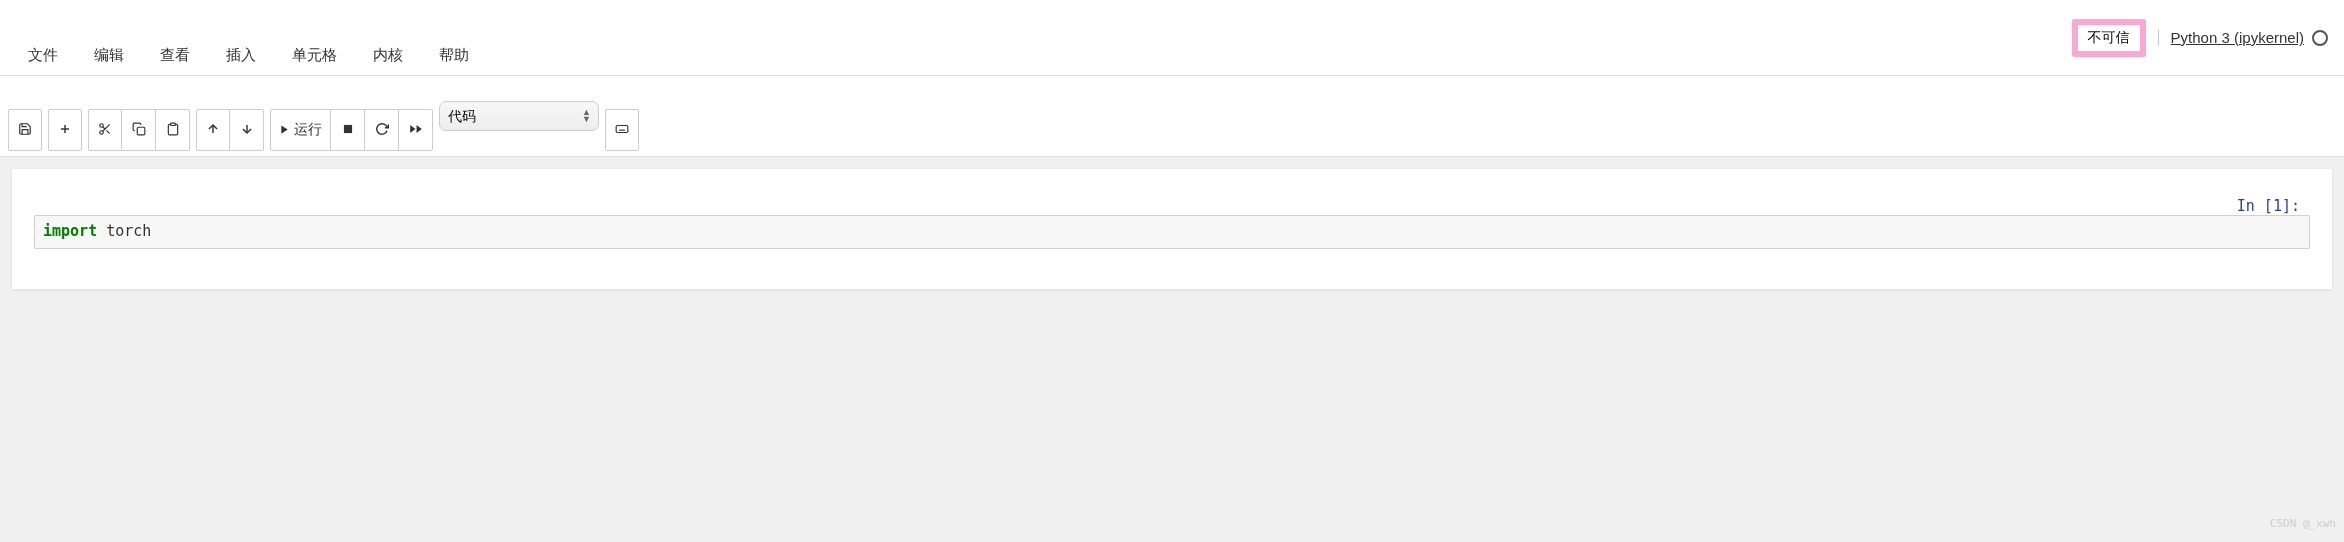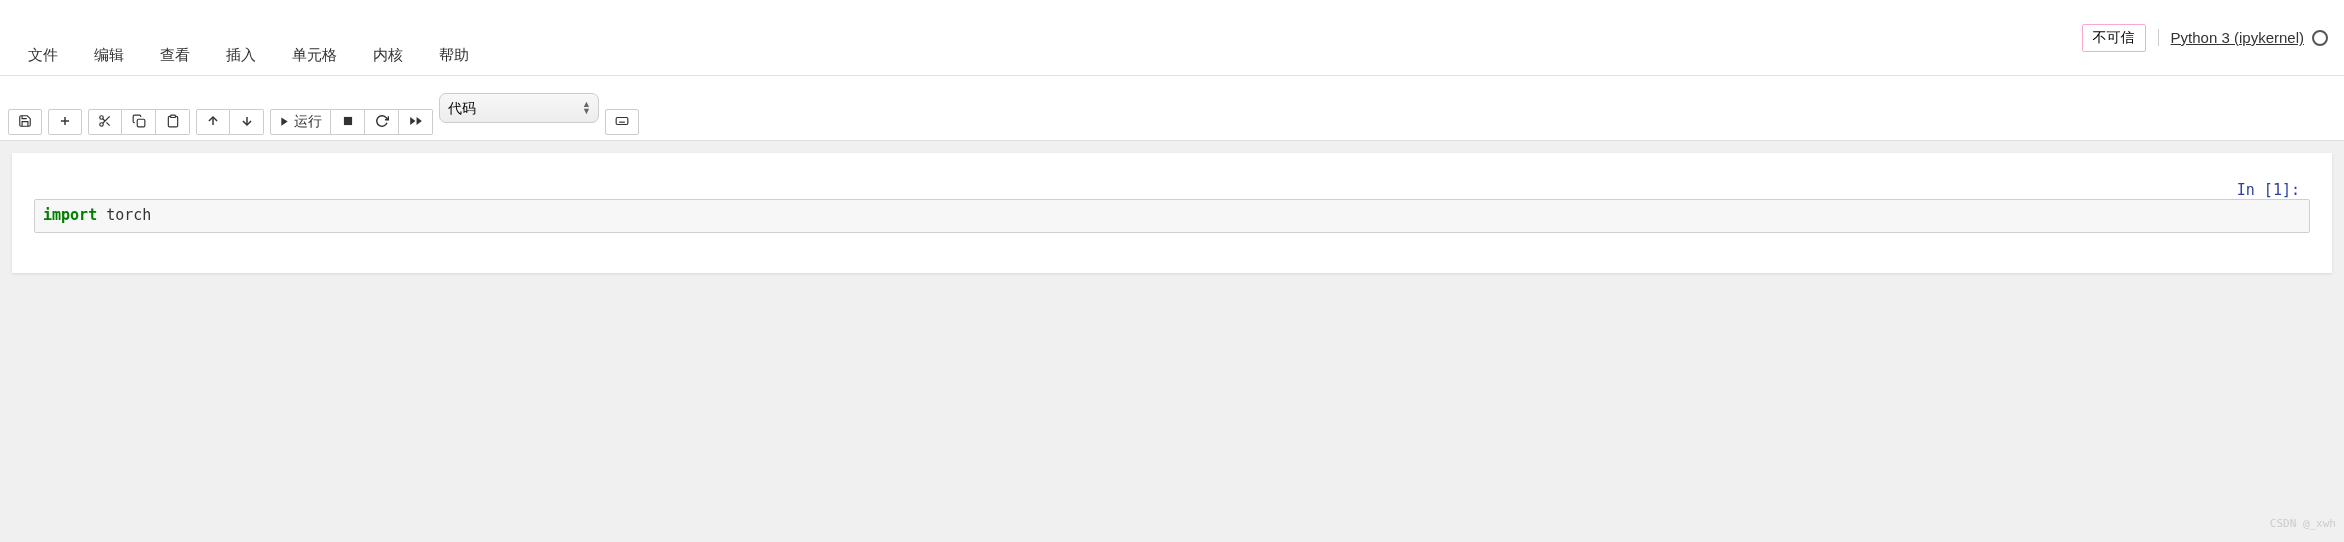"不可信" .trust-btn { border: 1px solid #f9a8d4 -> 6px solid #f9a8d4 }
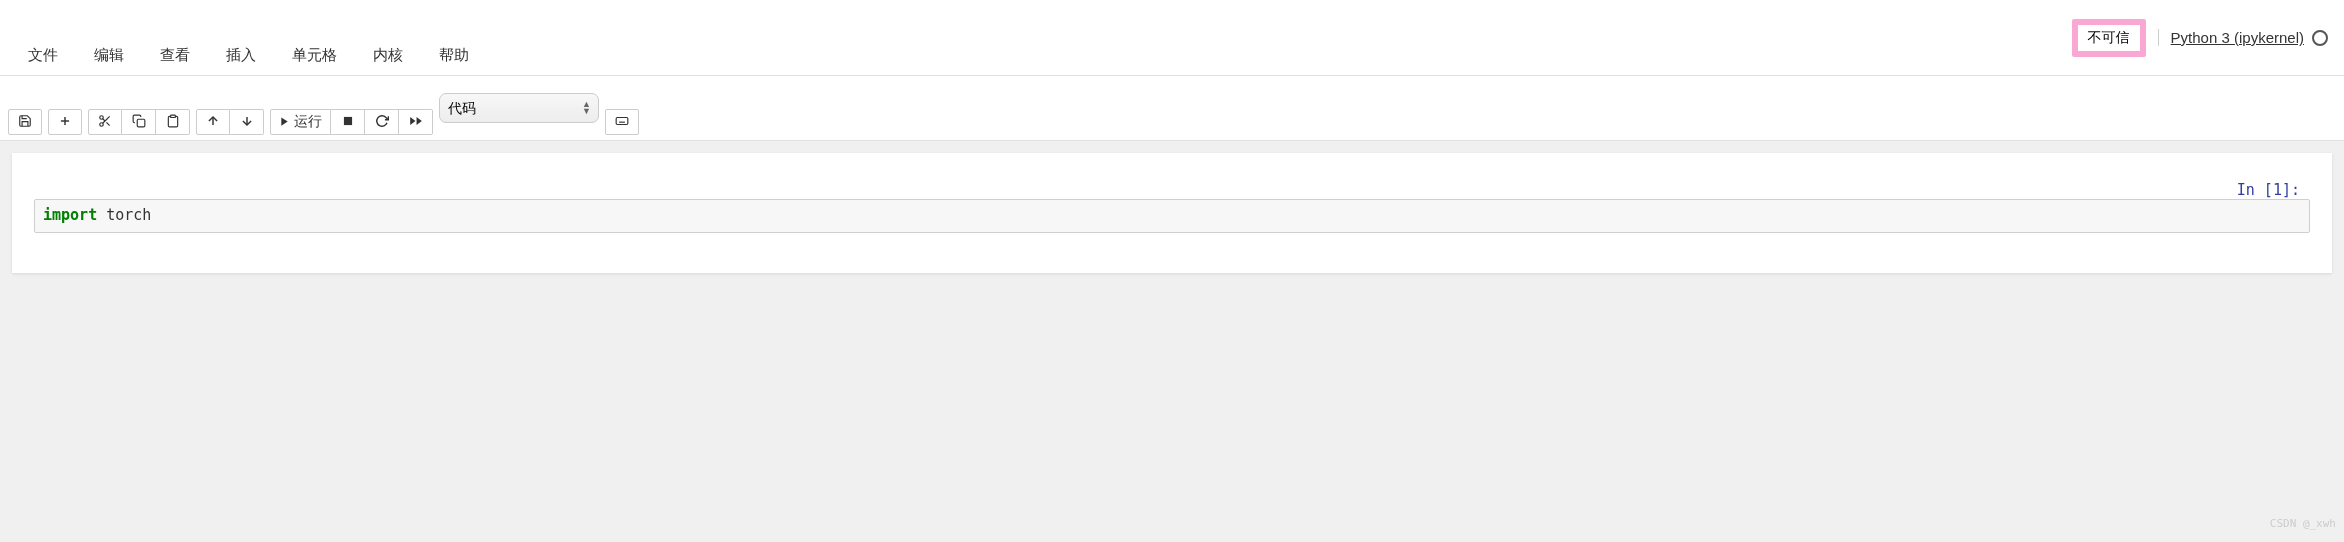"运行" .tool-btn { height: 26px -> 42px }
